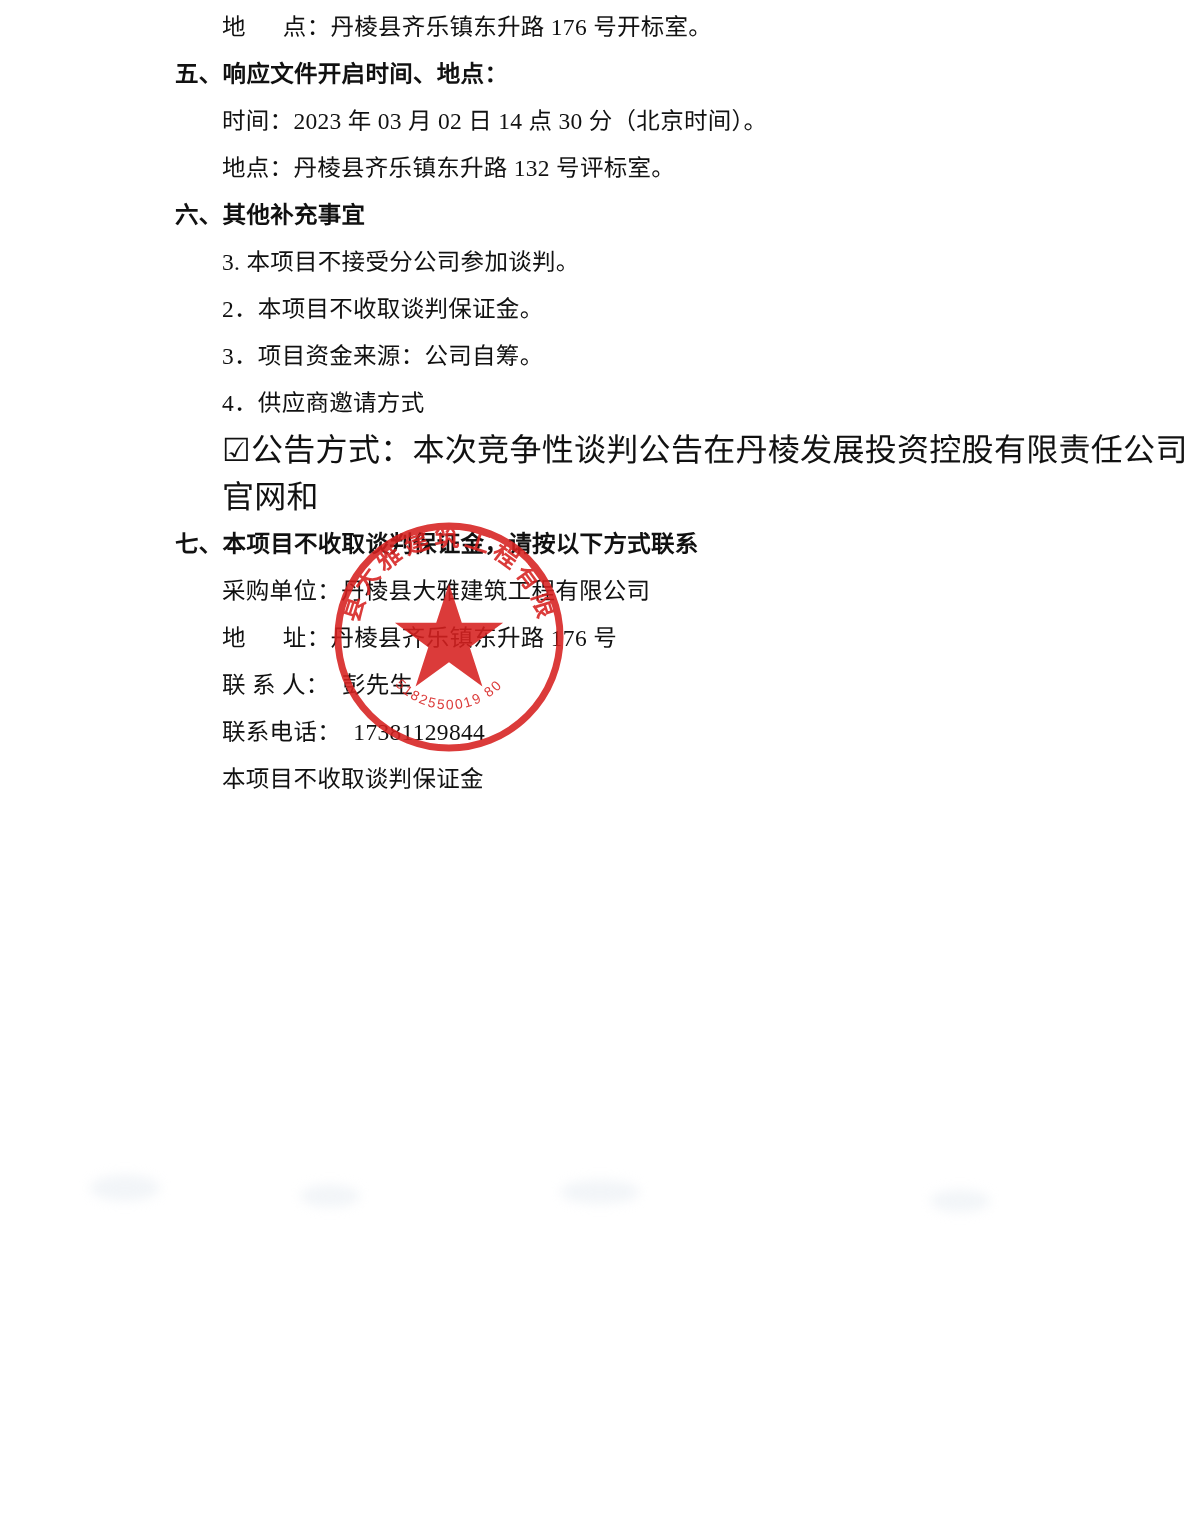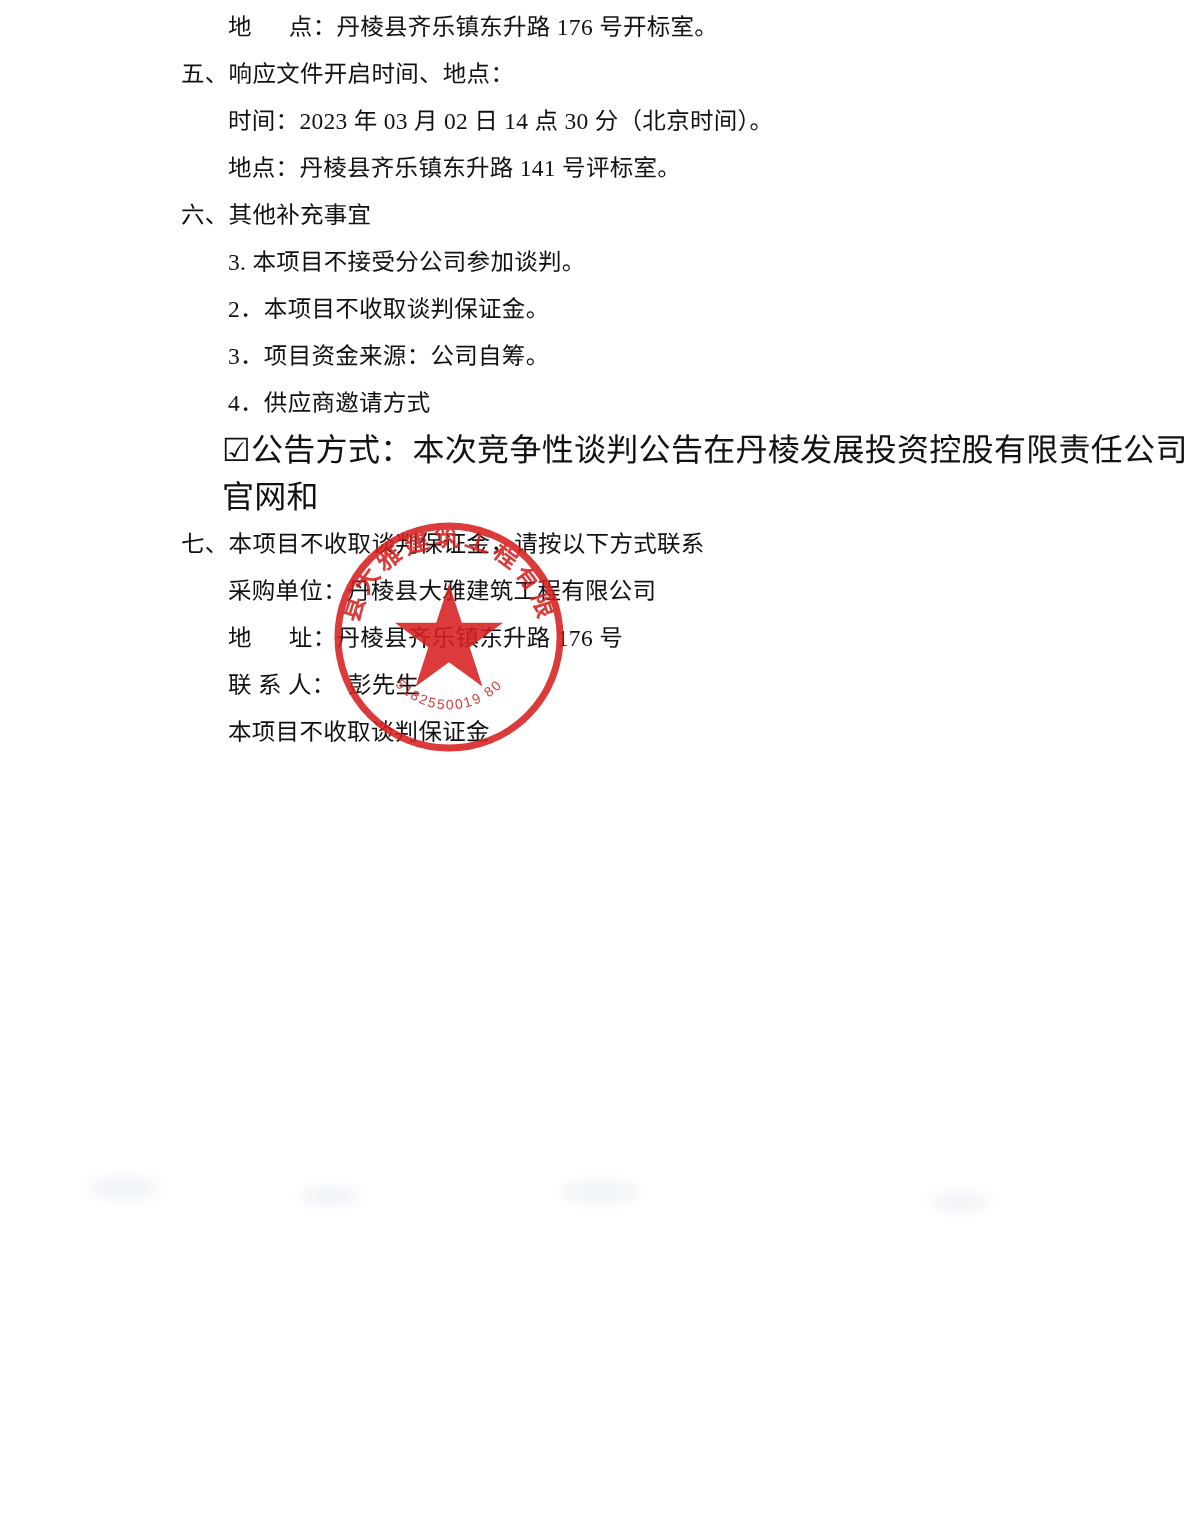"地 点：丹棱县齐乐镇东升路 176 号开标室。" .line { margin-left: 6px -> none }
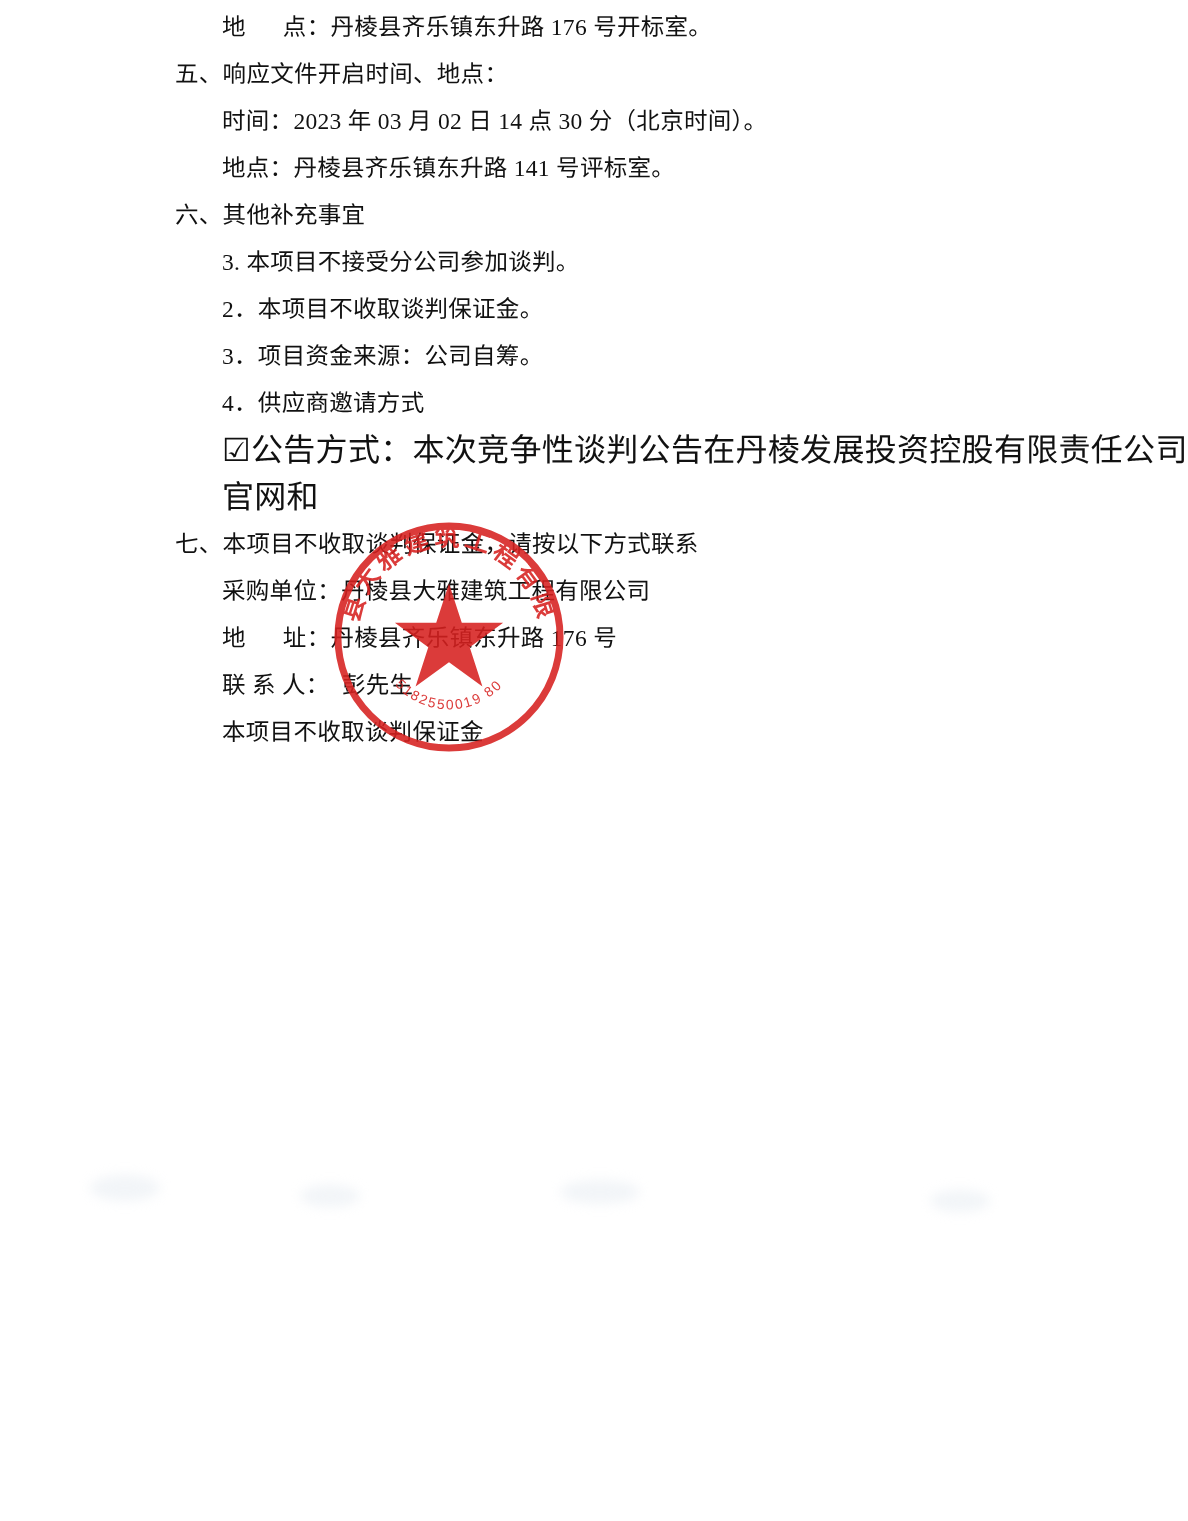"五、响应文件开启时间、地点：" .bold { font-weight: normal -> bold }
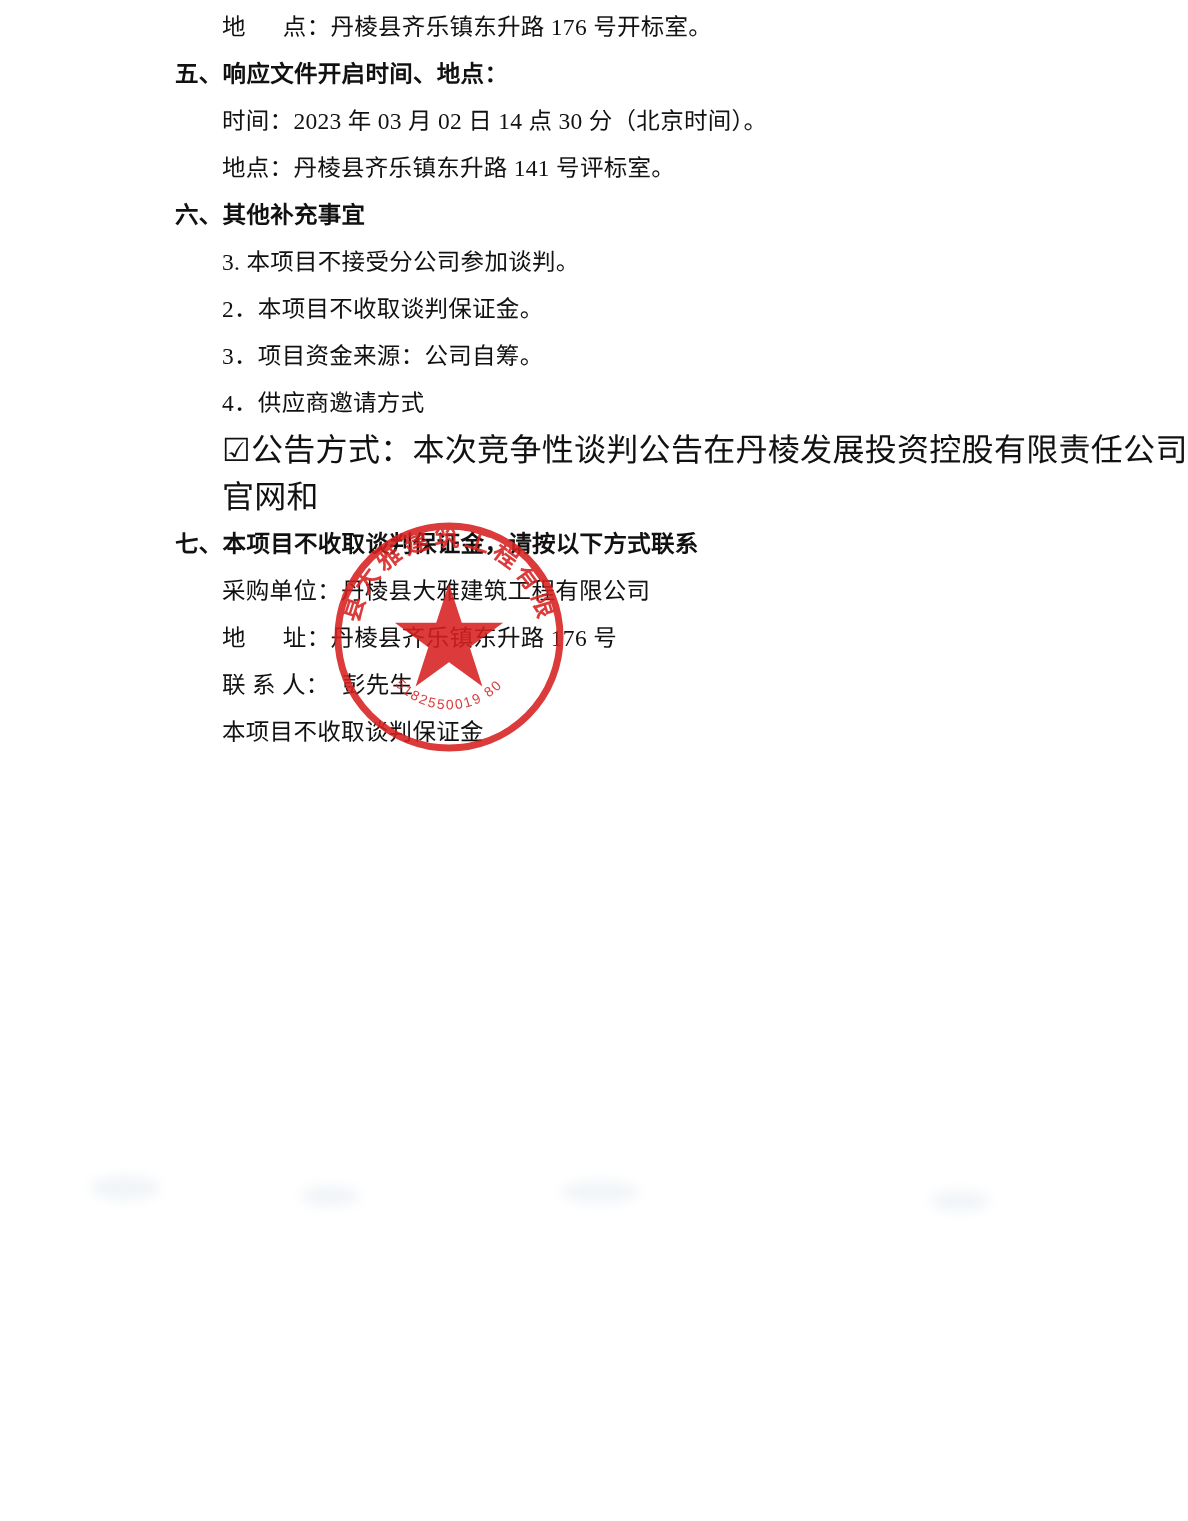"地点：丹棱县齐乐镇东升路 141 号评标室。" div.line { text: 141 -> 132 }
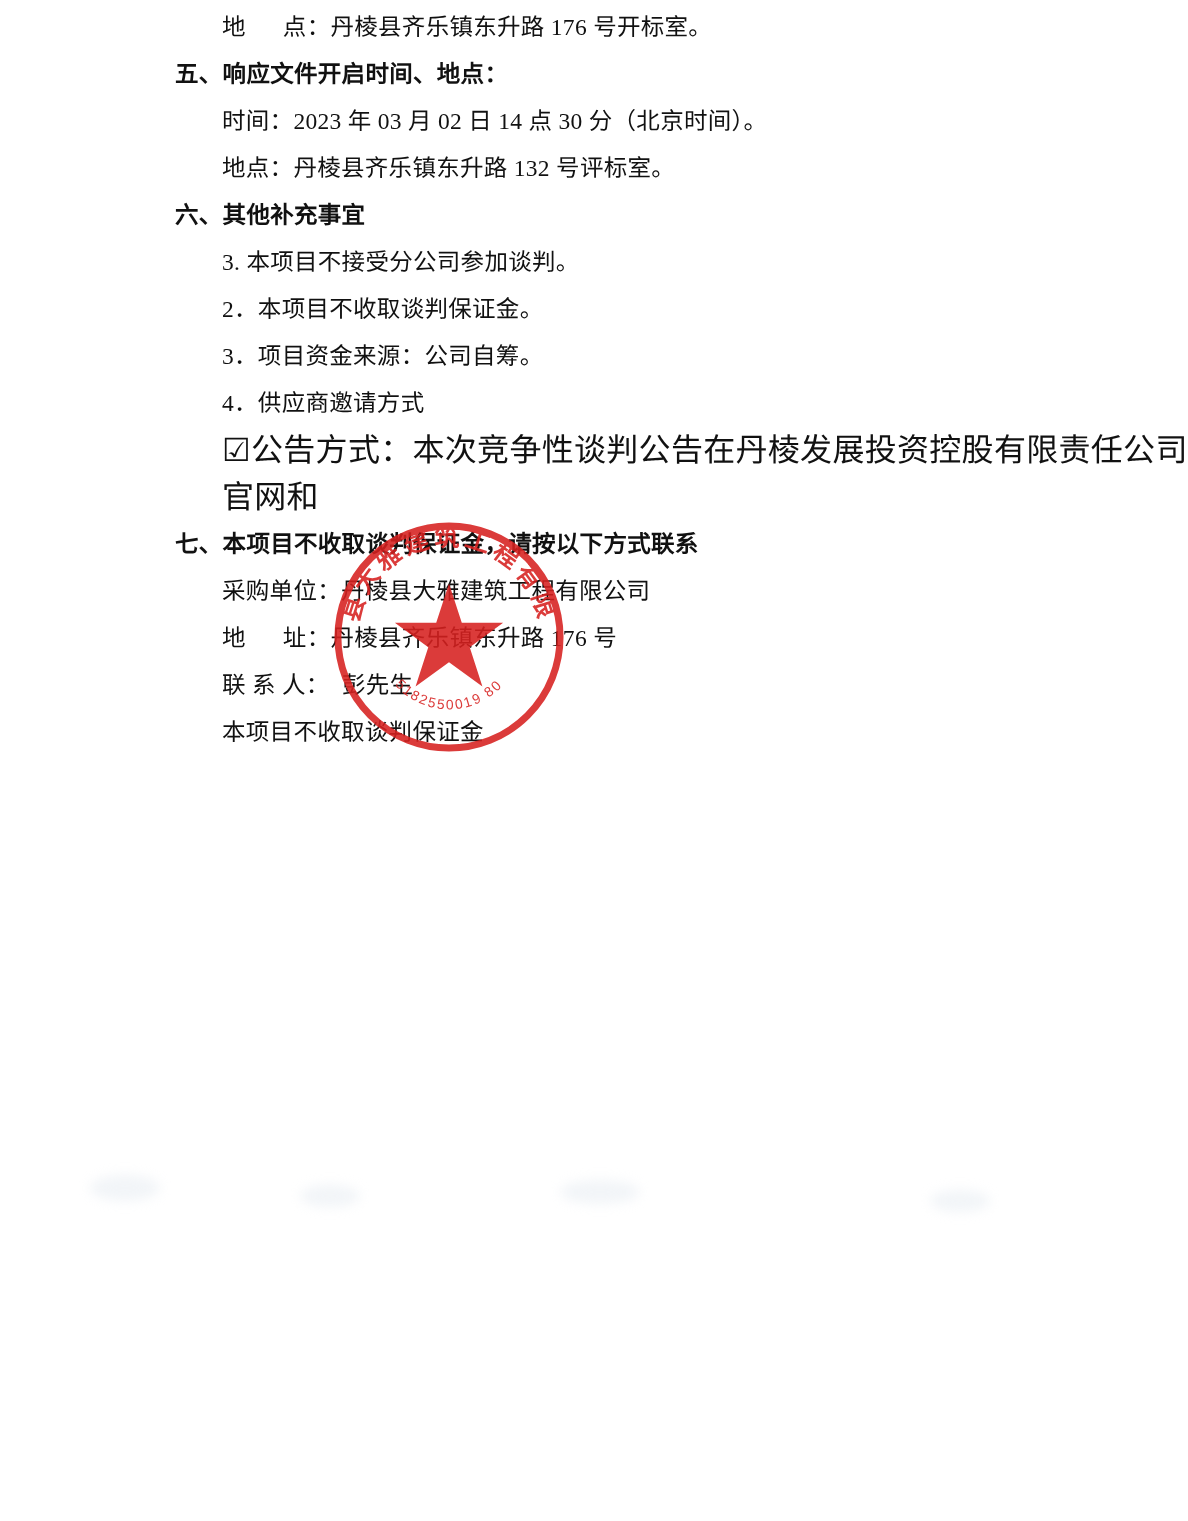"联系电话： 17381129844" div.line { html: none -> <div>联系电话： 17381129844</div> }
